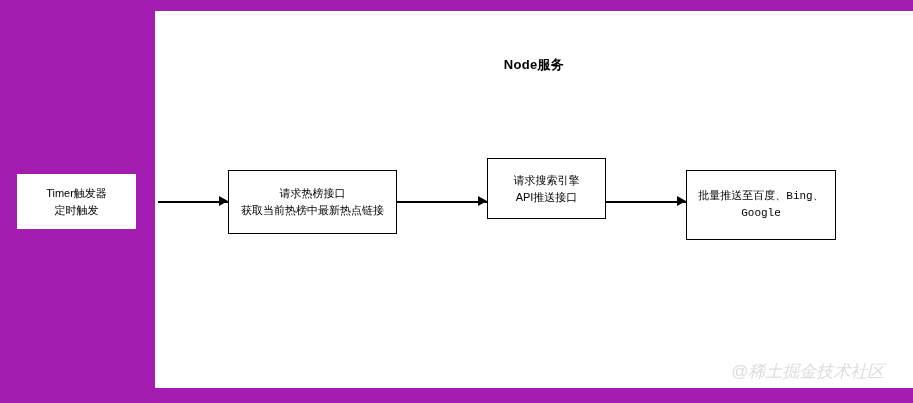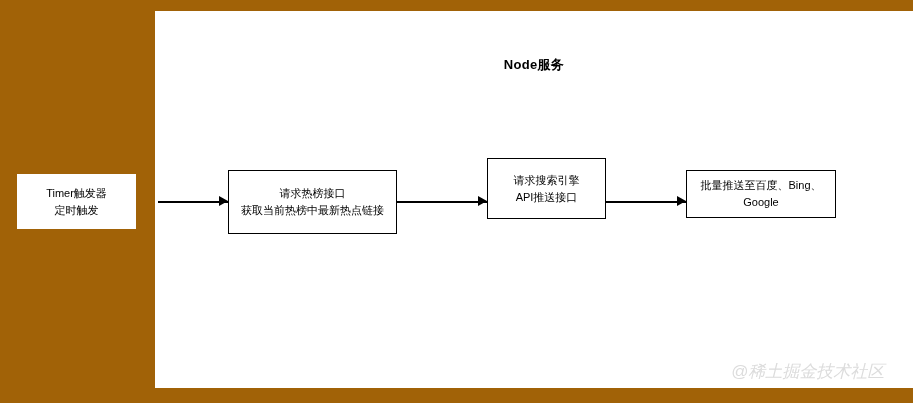"Node服务" #canvas { background: #a16207 -> #a21caf }
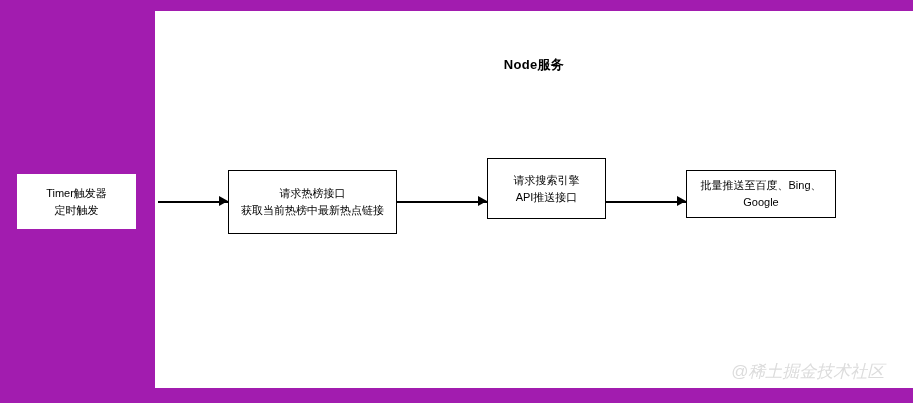"批量推送至百度、Bing、Google" #box-push { font-family: none -> Liberation Mono, monospace; height: 48px -> 70px }
